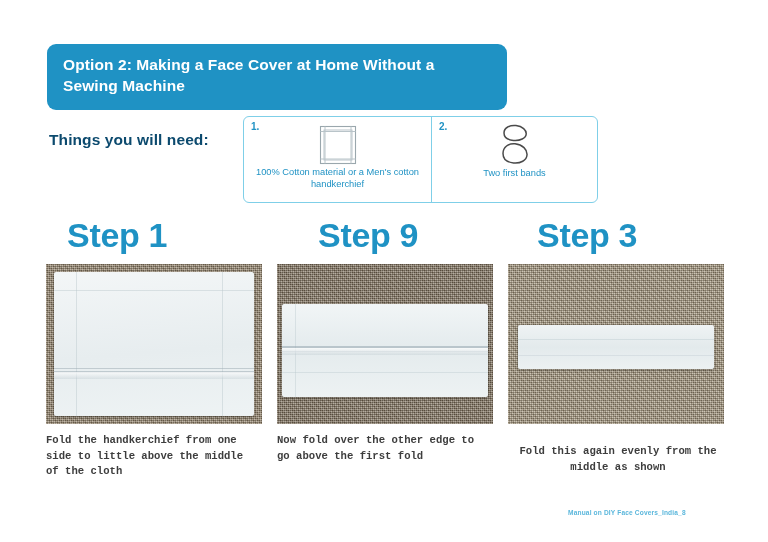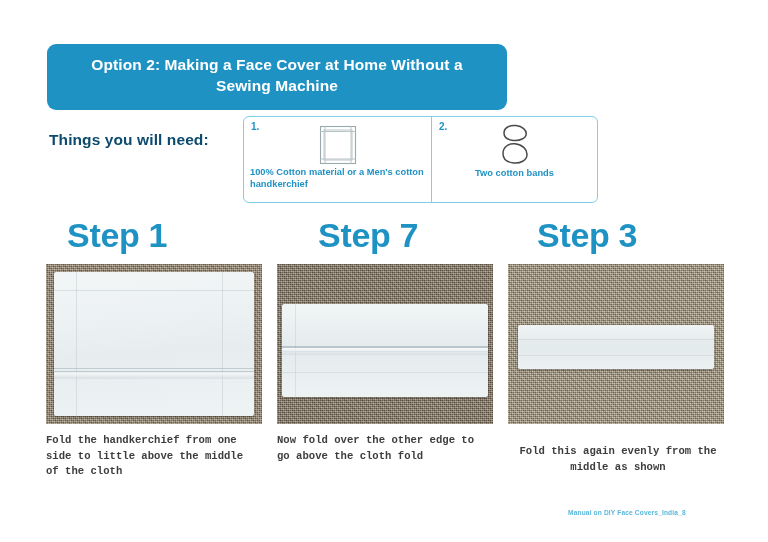"Option 2: Making a Face" .banner { text-align: center -> none }
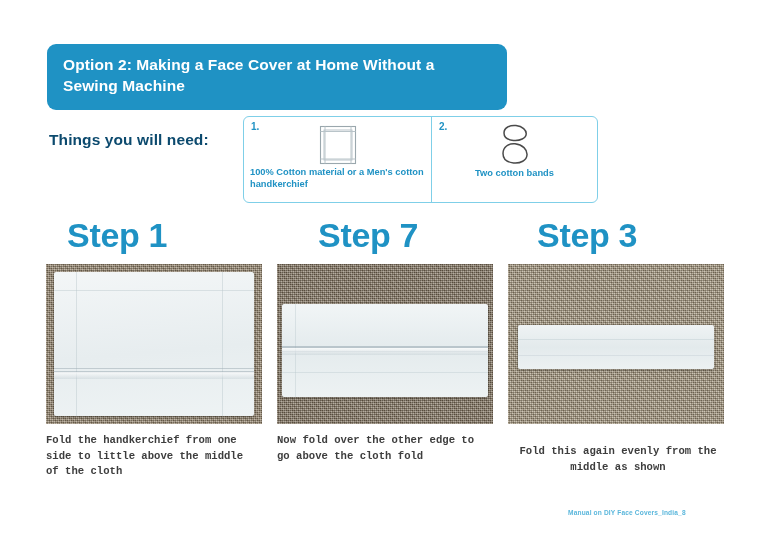"100% Cotton material or a" .need-cap { font-weight: bold -> normal; text-align: none -> center }
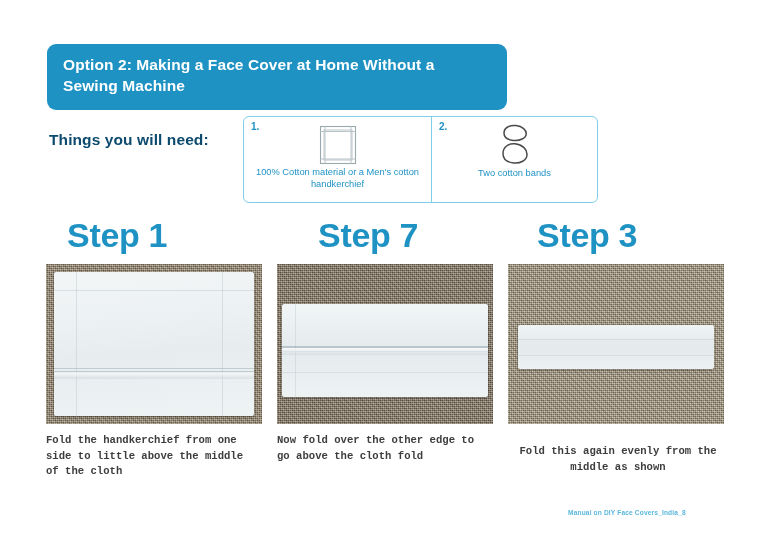"Two cotton bands" div.need-cap { text: cotton -> first }
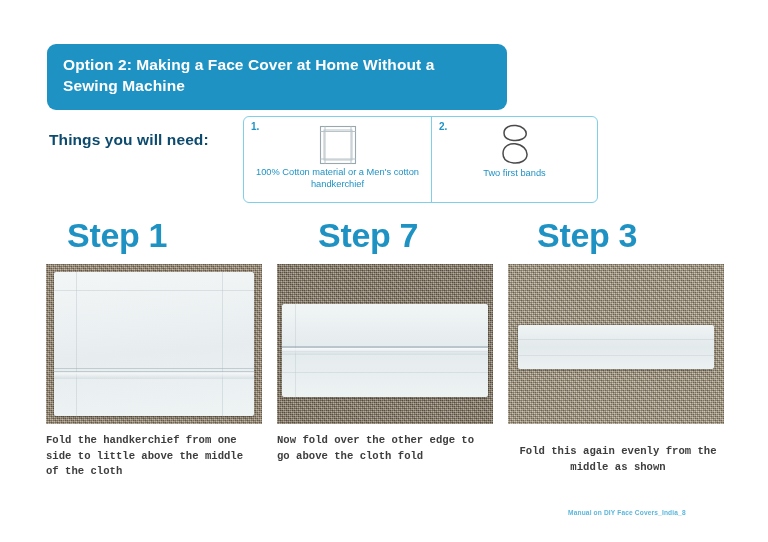"Step 7" div.step-title { text: 7 -> 9 }
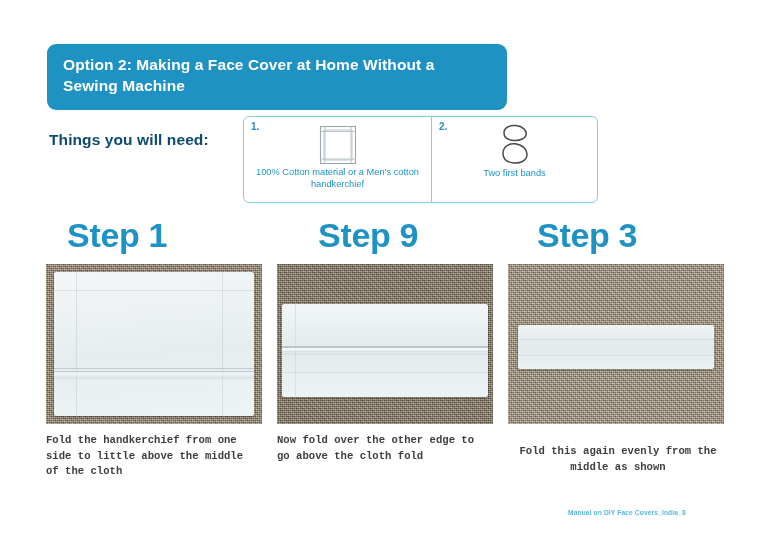"Now fold over the other" div.caption { text: cloth -> first }
